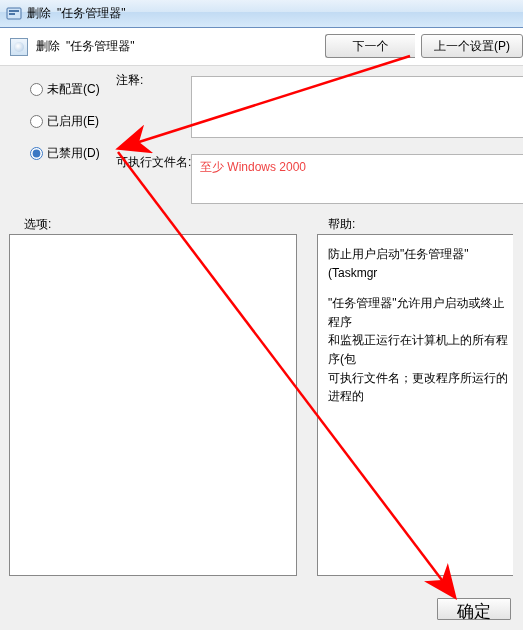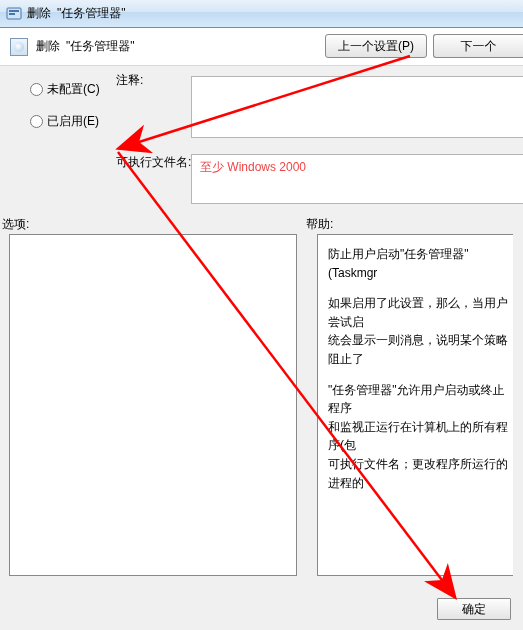"上一个设置(P)" button.win-btn { order: before "下一个" -> after "下一个" }
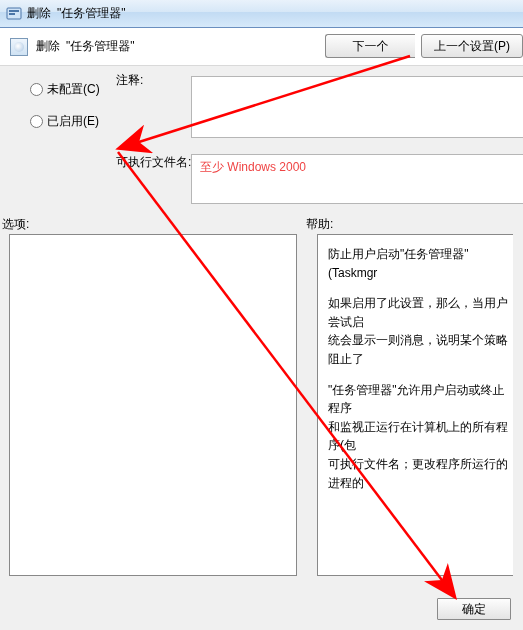"已禁用(D)" label.radio-row { html: none -> <label> <input> <span>已禁用(D)</span> </label> }
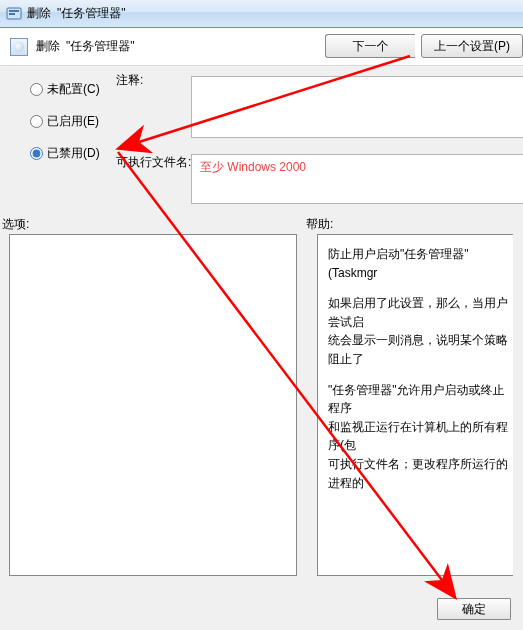"选项:" .section-labels { left: 0 -> 22px }
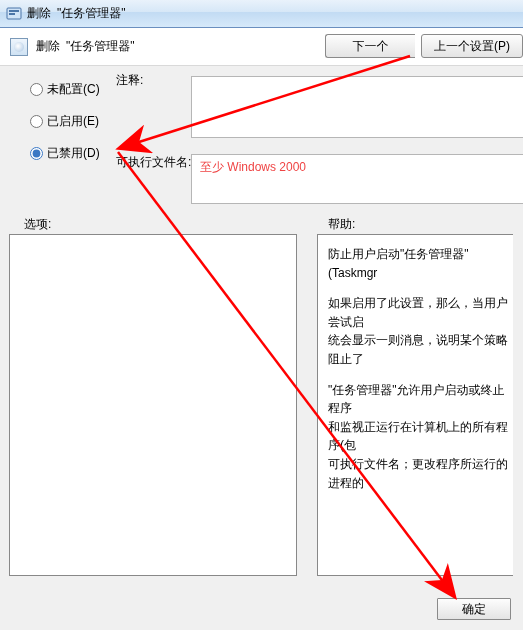"如果启用了此设置，那么，当用户尝试启" p { html: <p>如果启用了此设置，那么，当用户尝试启 统会显示一则消息，说明某个策略阻止了</p> -> none }
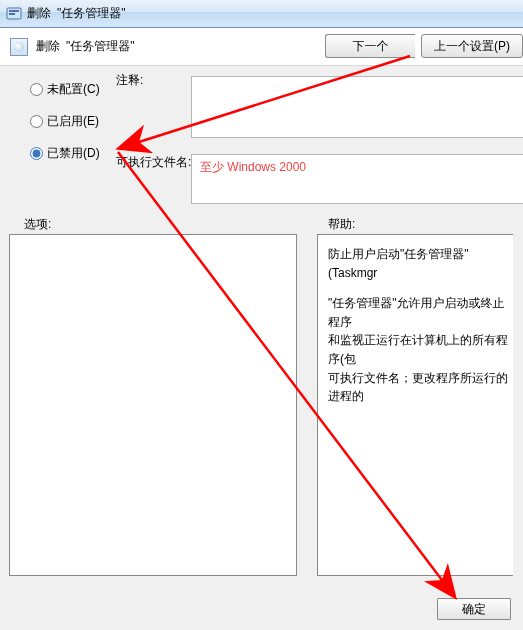"确定" .ok-btn { font-size: 12px -> 17px }
